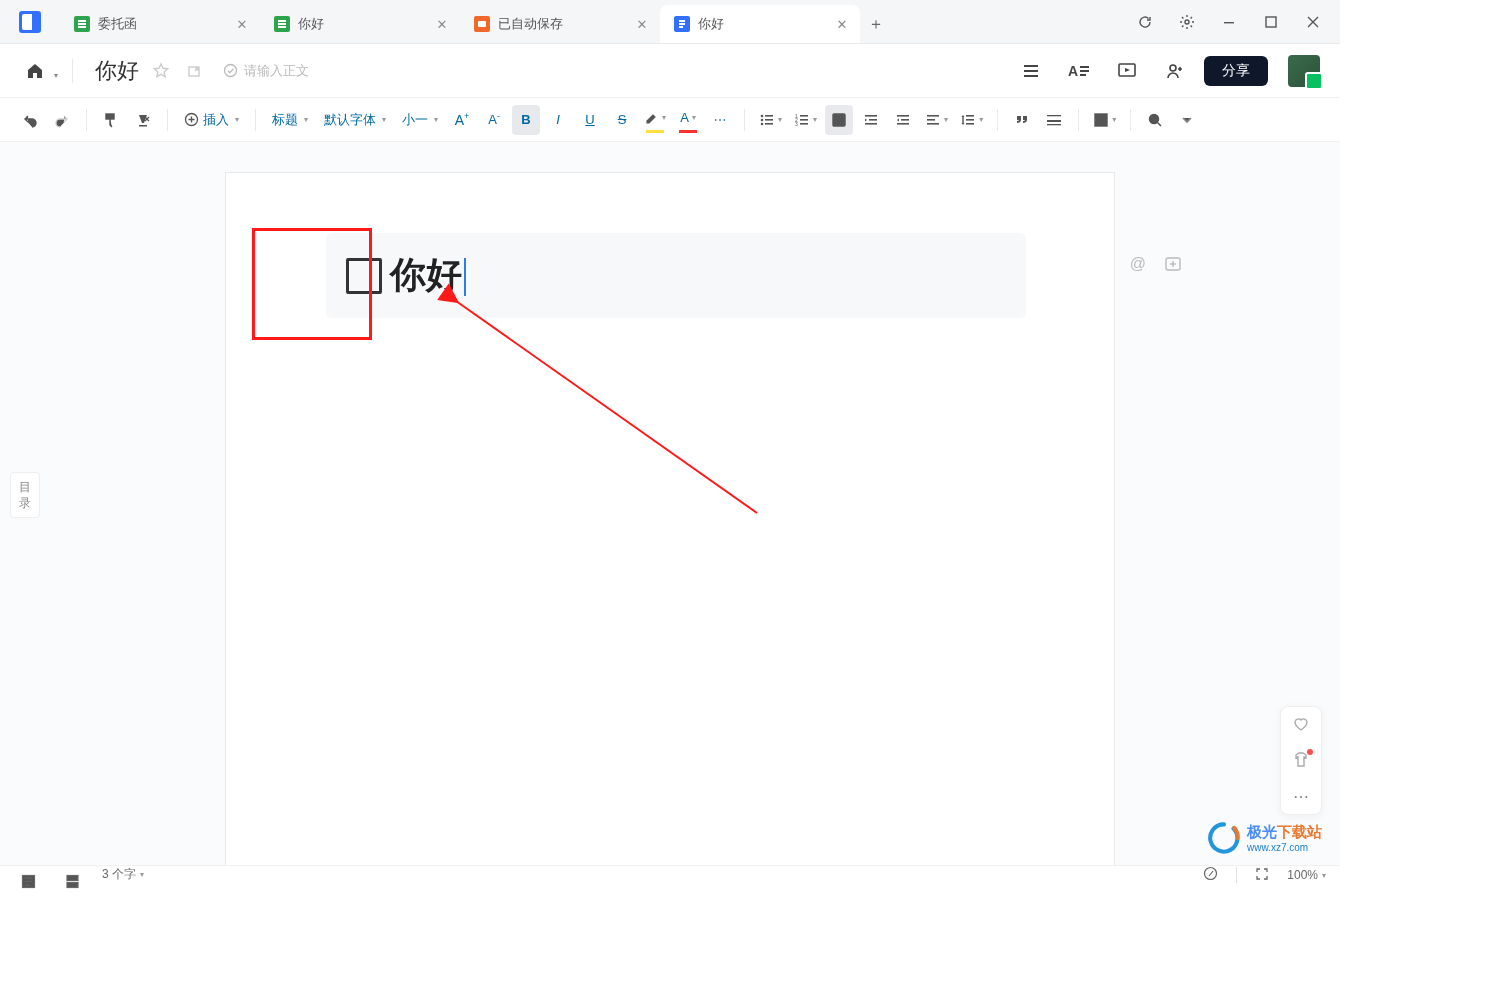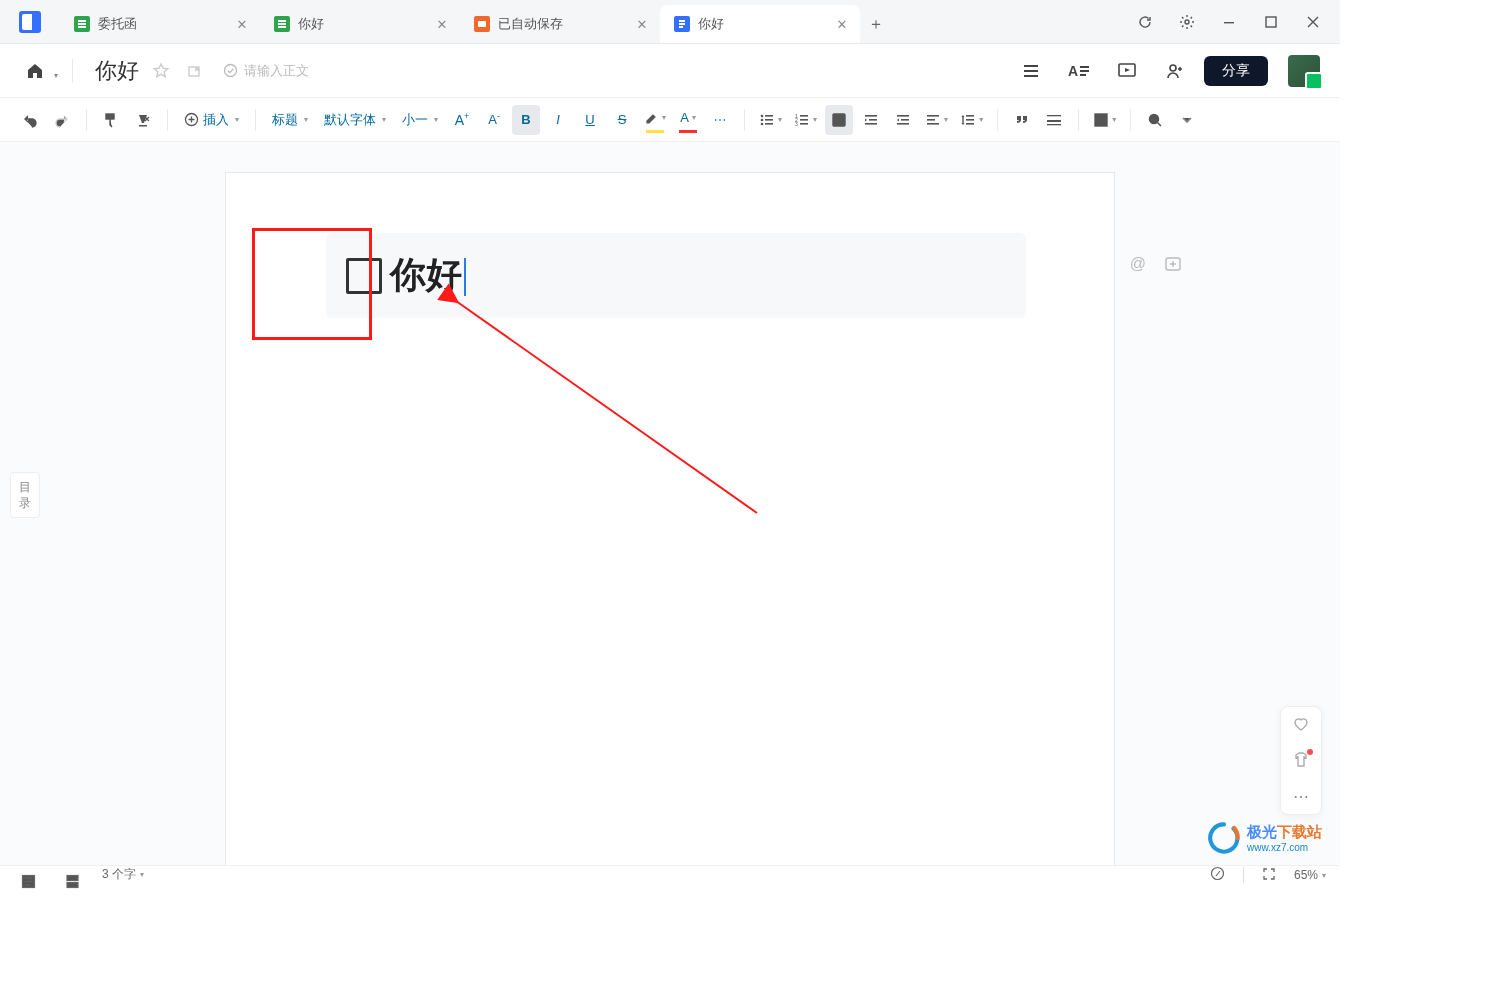"65%" span { text: 65% -> 100% }
